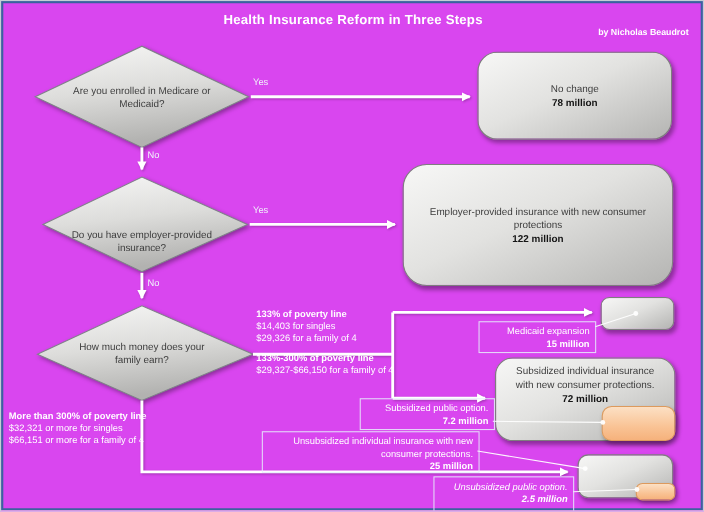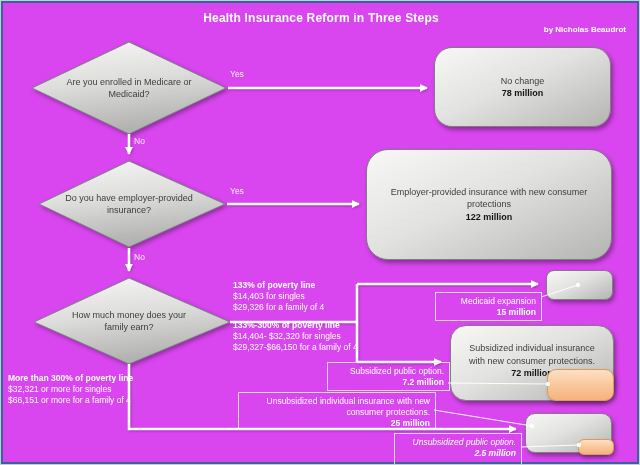"Do you have employer-provided insurance?" div.abs { top: 173px -> 188px }
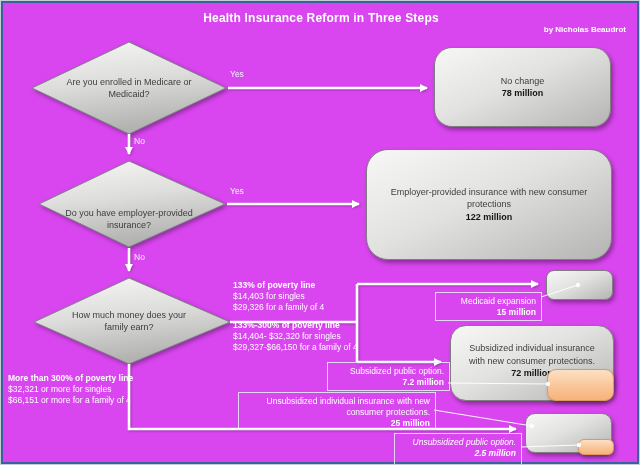"$14,404- $32,320 for singles" div { html: <div>$14,404- $32,320 for singles</div> -> none }
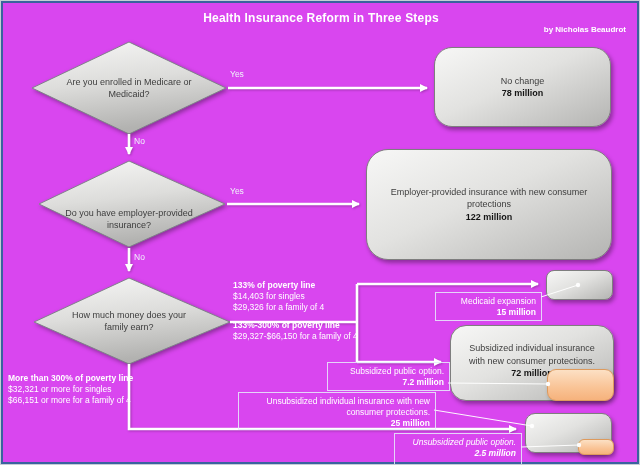"Subsidized individual insurance with new" div.box-text { padding-top: 16px -> 5px }
